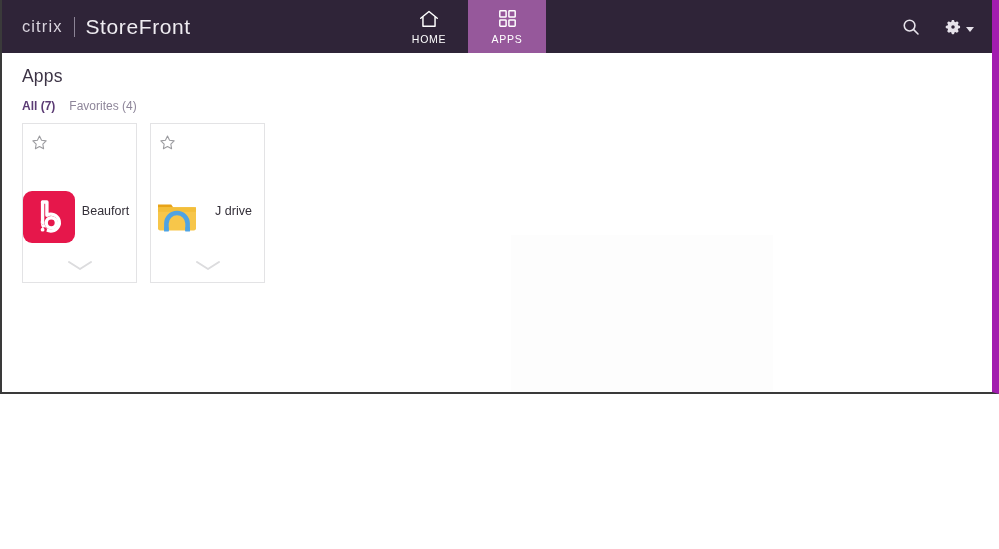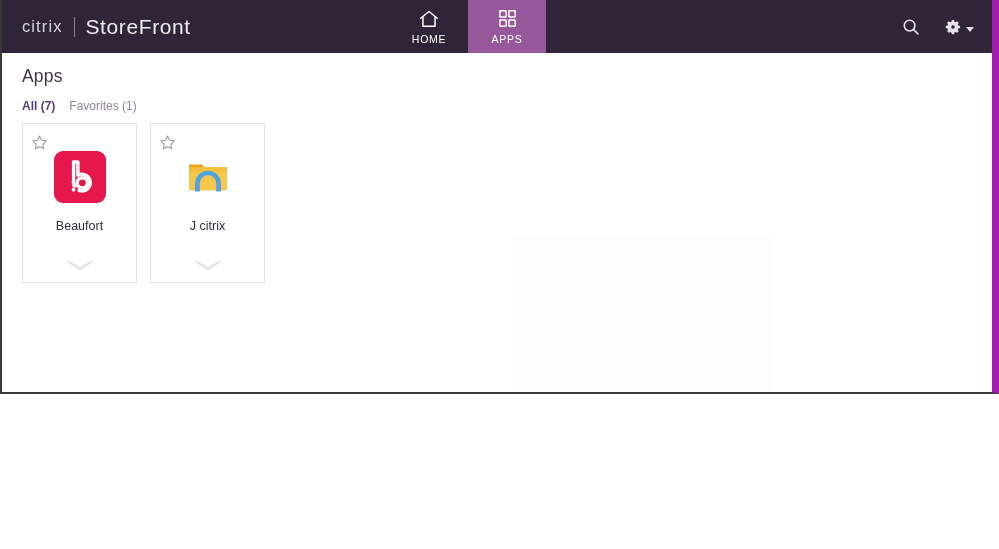"Favorites (1)" span { text: 1 -> 4 }
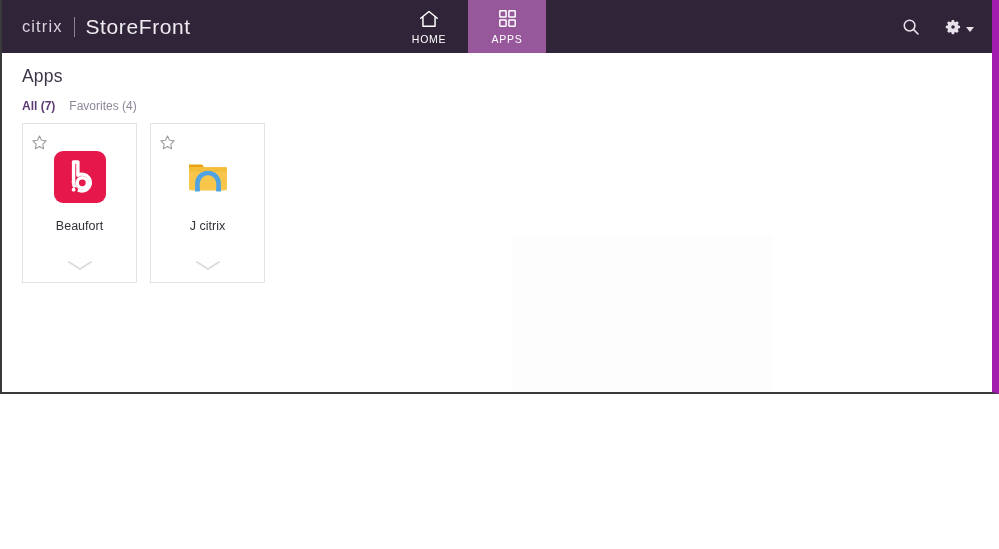"Beaufort" .app-tile { flex-direction: column -> row }
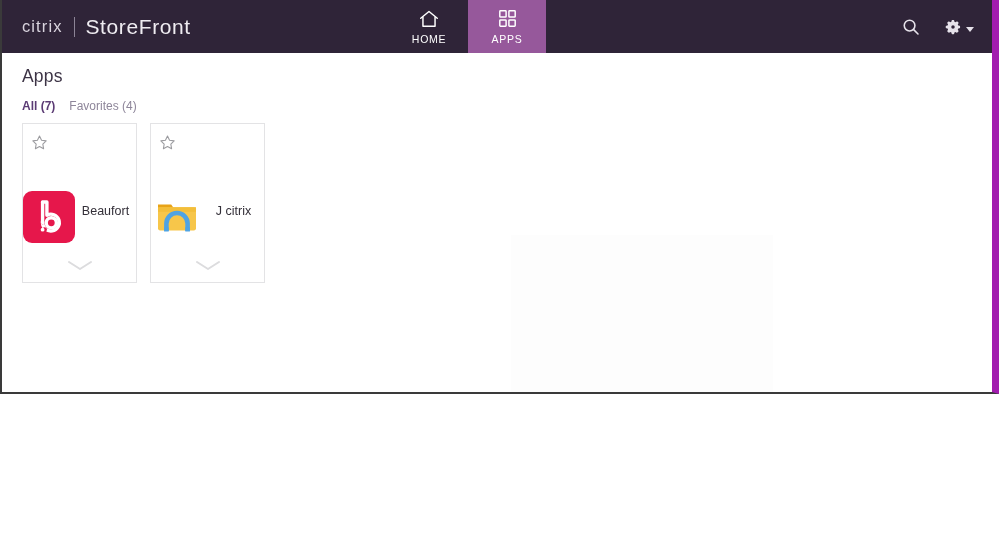"J citrix" div.tile-label { text: citrix -> drive }
